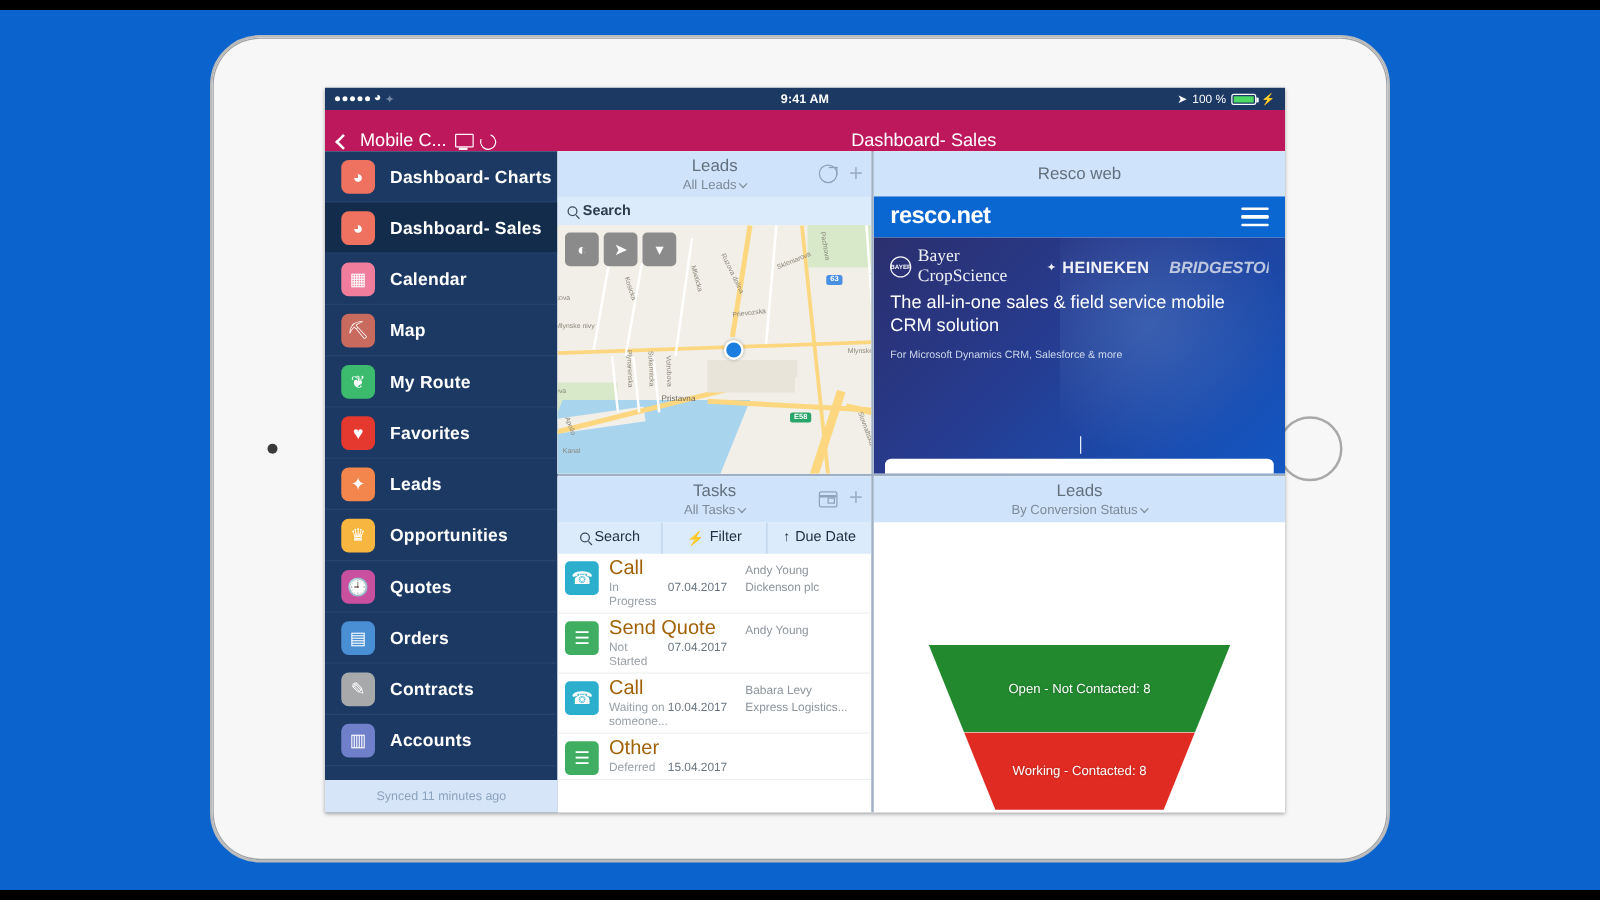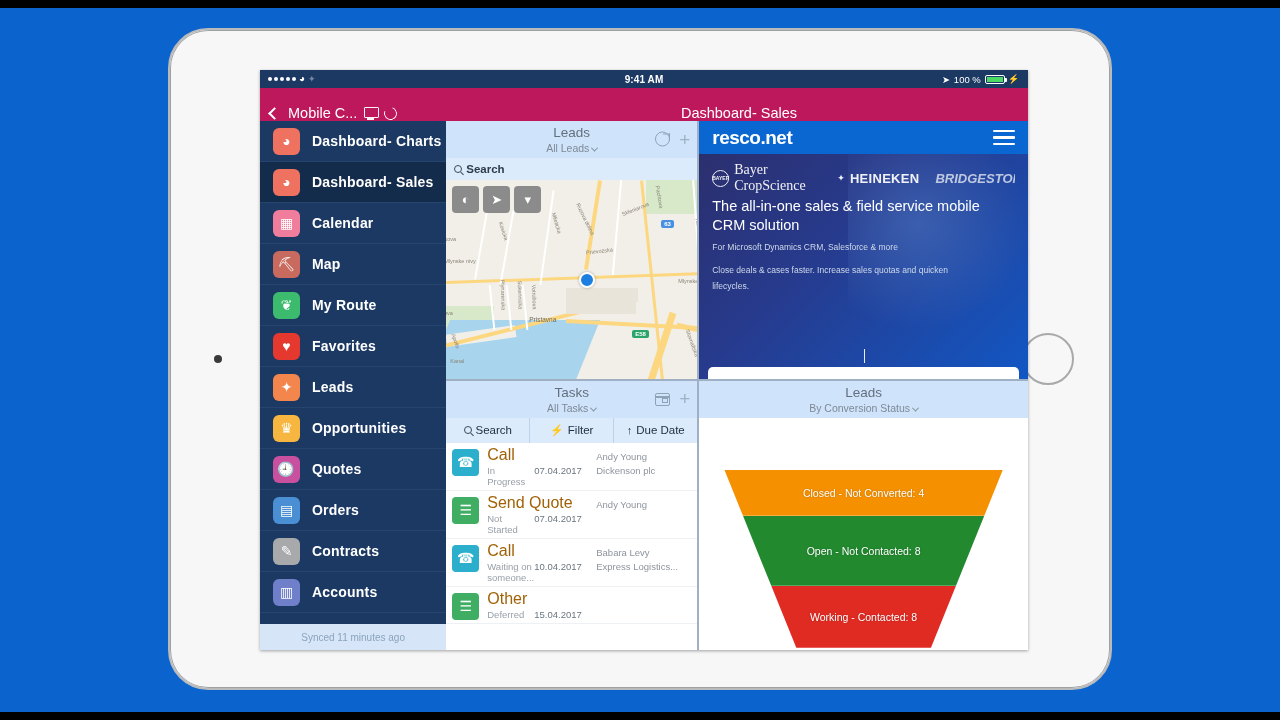"Resco web" div.tile-head { html: none -> <div> <div>Resco web</div> </div> }
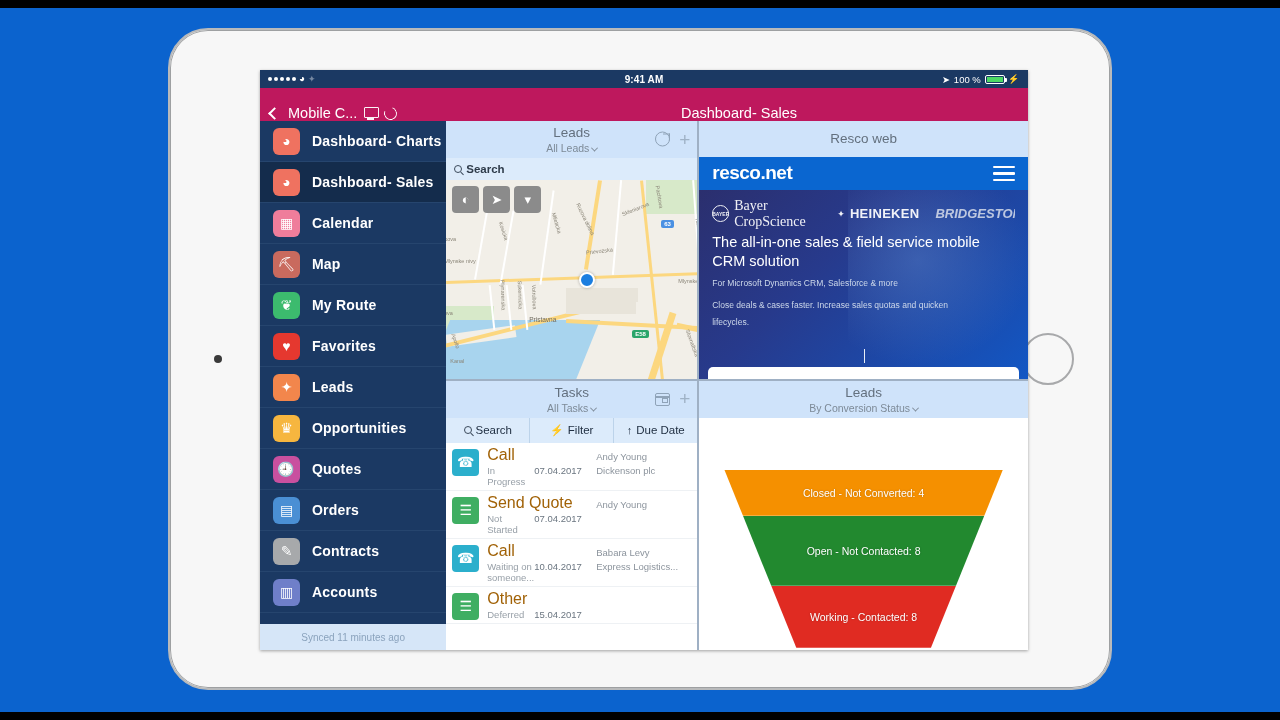"Close deals & cases faster." div.hero-p2 { html: <div>Close deals &amp; cases faster. Increase sales quotas and quicken lifecycles.</div> -> none }
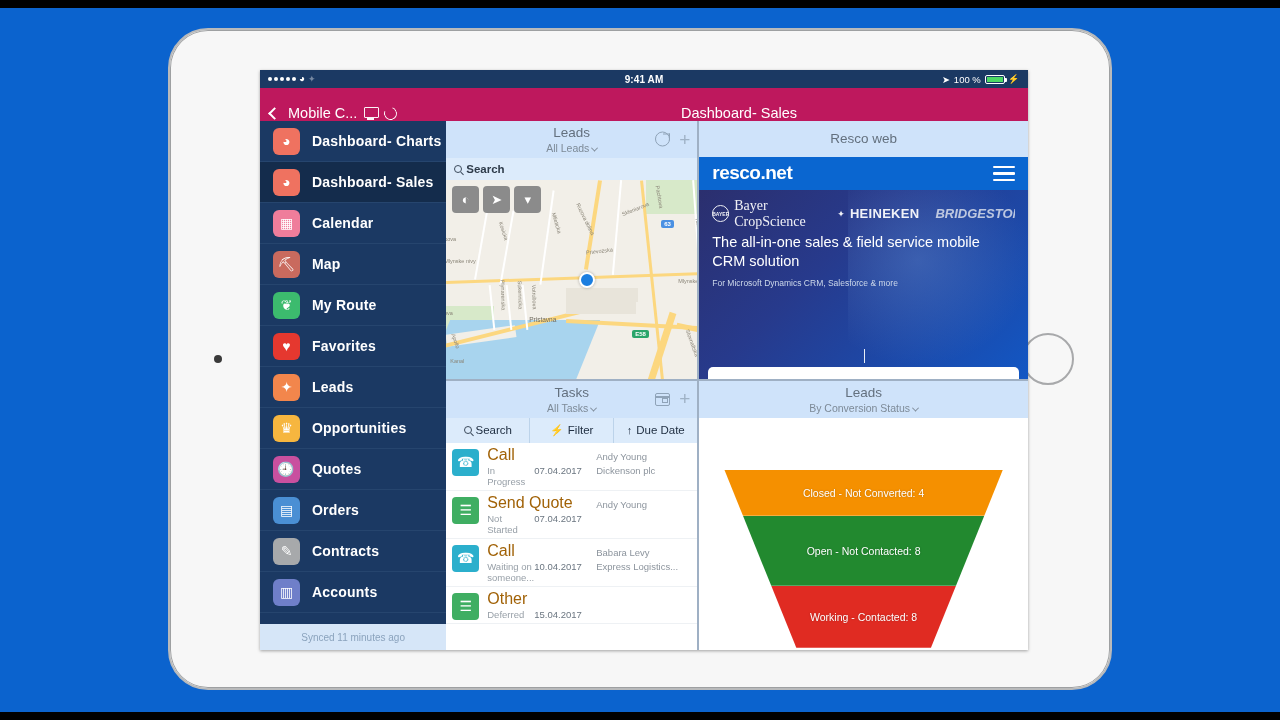"Closed - Not Converted: 4" div.fseg { html: <div> <span>Closed - Not Converted: 4</span> </div> -> none }
